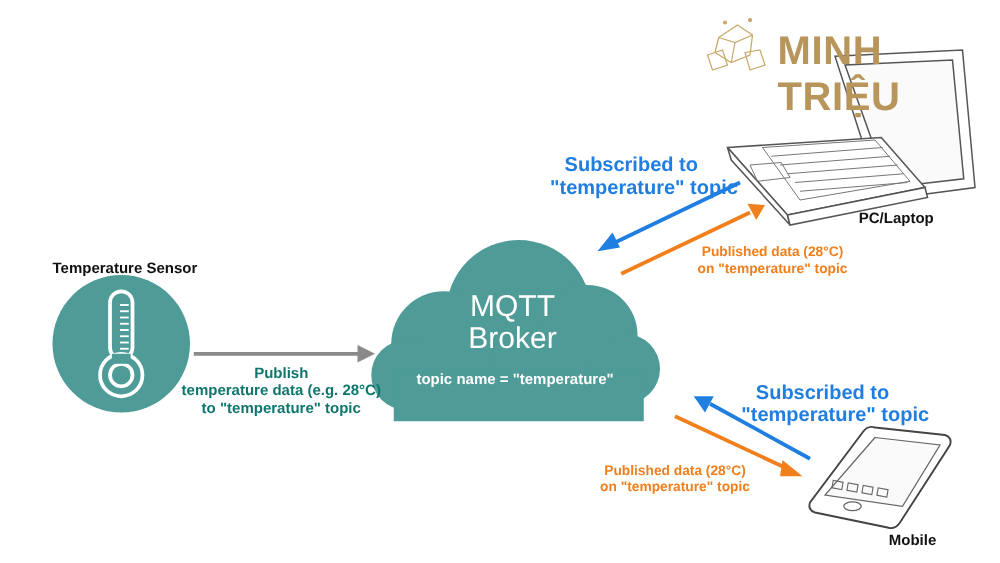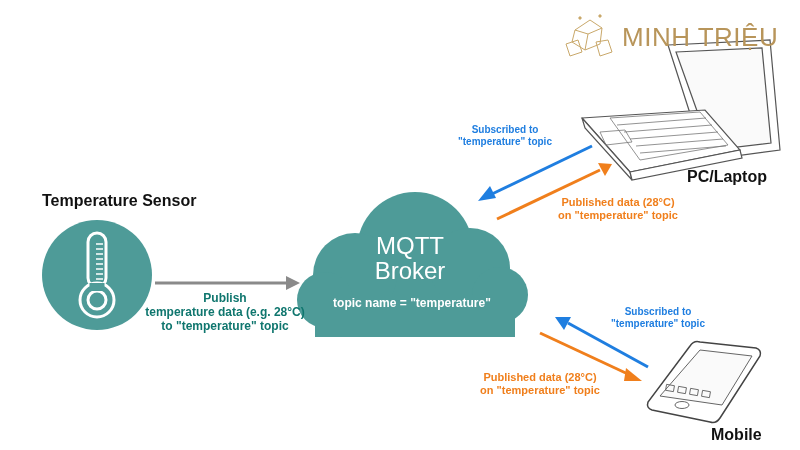"MINH TRIỆU" .logo-text { font-size: 26px -> 32px; font-weight: normal -> bold }
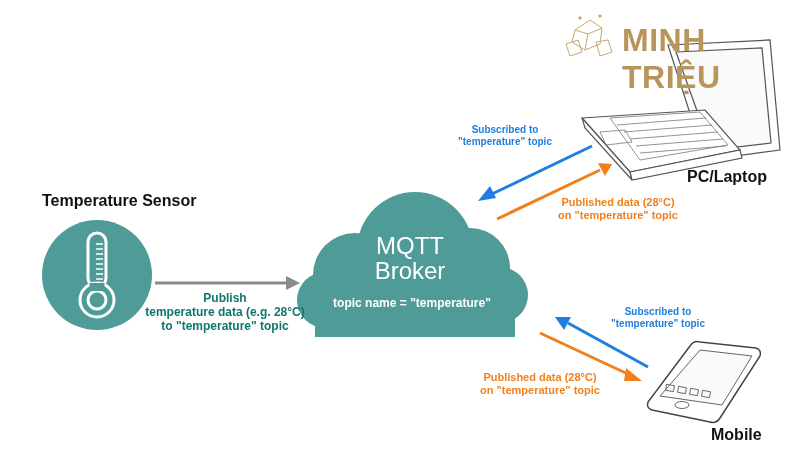"Subscribed to" .blue { font-size: 10px -> 16px }
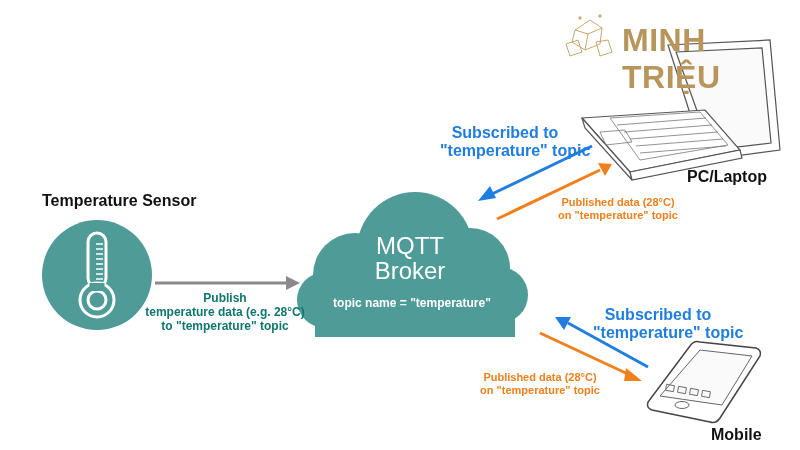"PC/Laptop" .dev { font-size: 16px -> 12px }
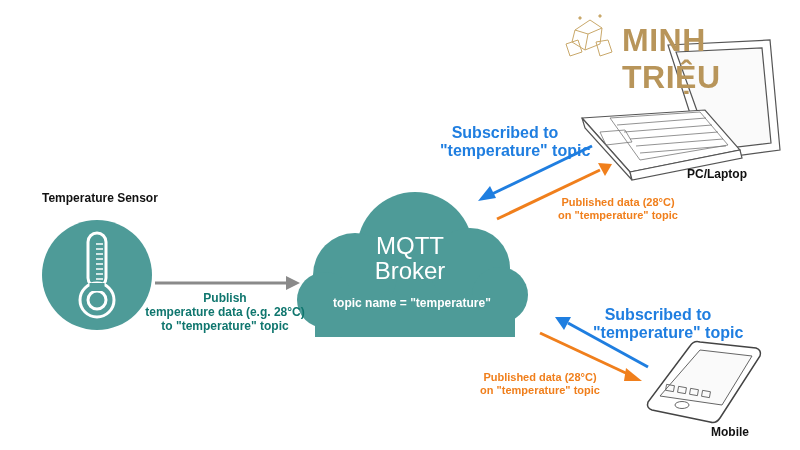"Temperature Sensor" div.lbl { top: 192px -> 208px }
